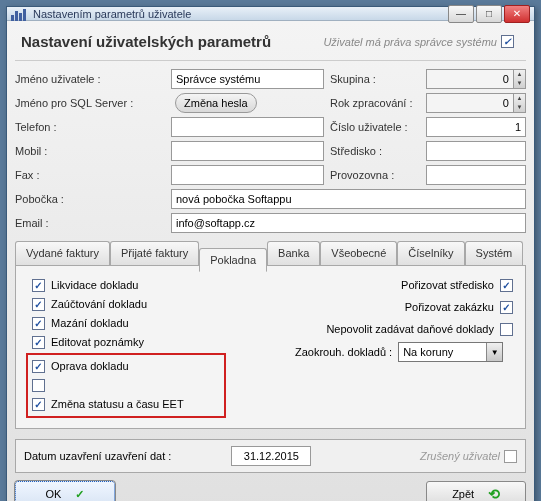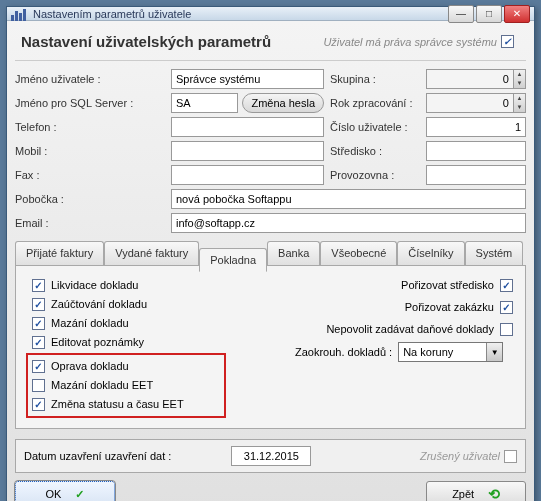"SA" input { html: <input> -> none }
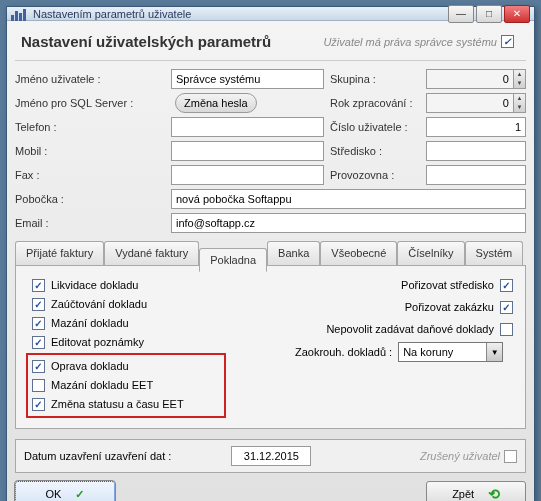"Přijaté faktury" div.tab { order: before "Vydané faktury" -> after "Vydané faktury" }
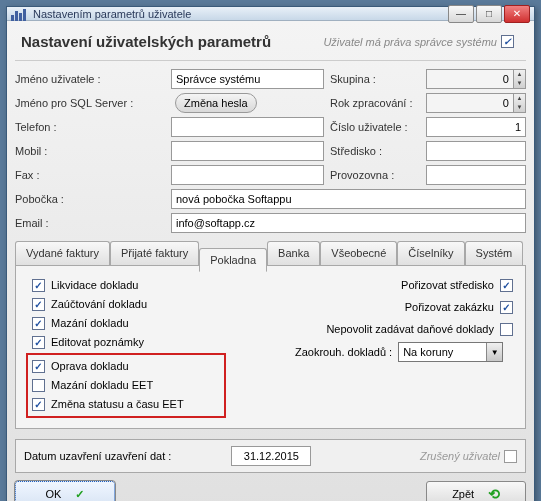"Mazání dokladu EET" span { html: <span>Mazání dokladu EET</span> -> none }
